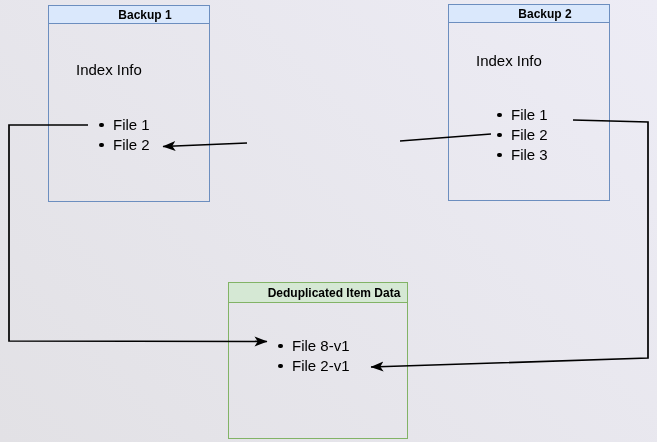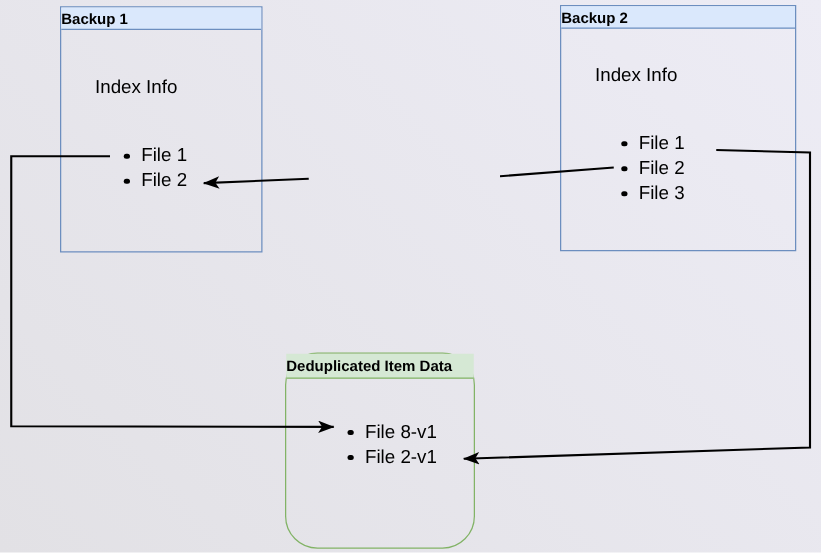"Backup 1" .box-header { padding-left: none -> 32px; text-align: none -> center }
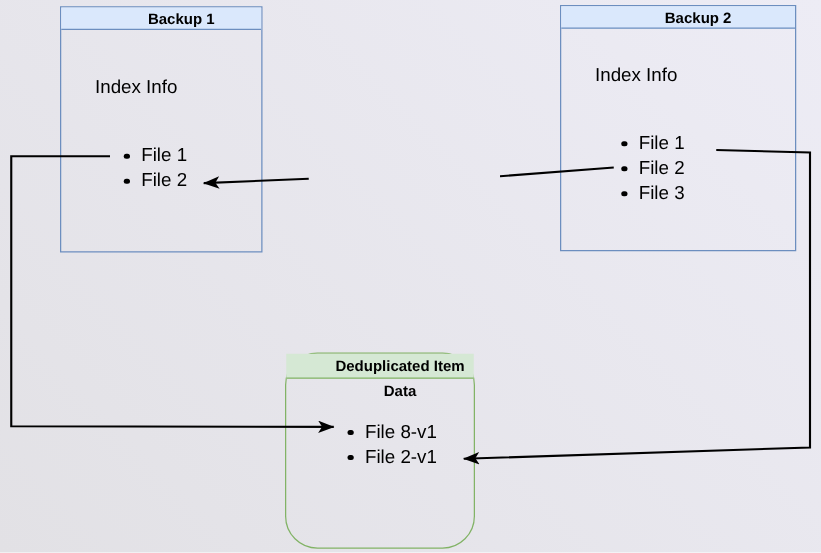"Backup 2" #backup2 { width: 189px -> 162px }
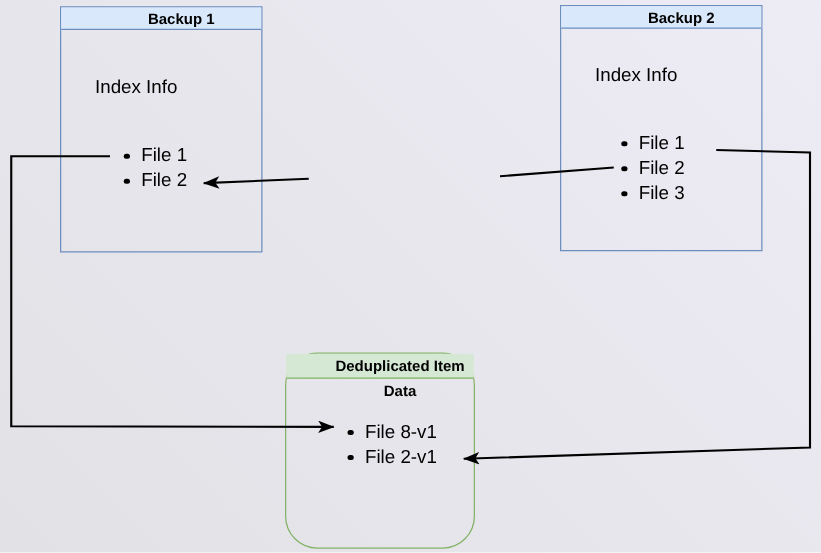"Deduplicated Item Data" #dedup { border-radius: 26px -> none; width: 152px -> 180px }
